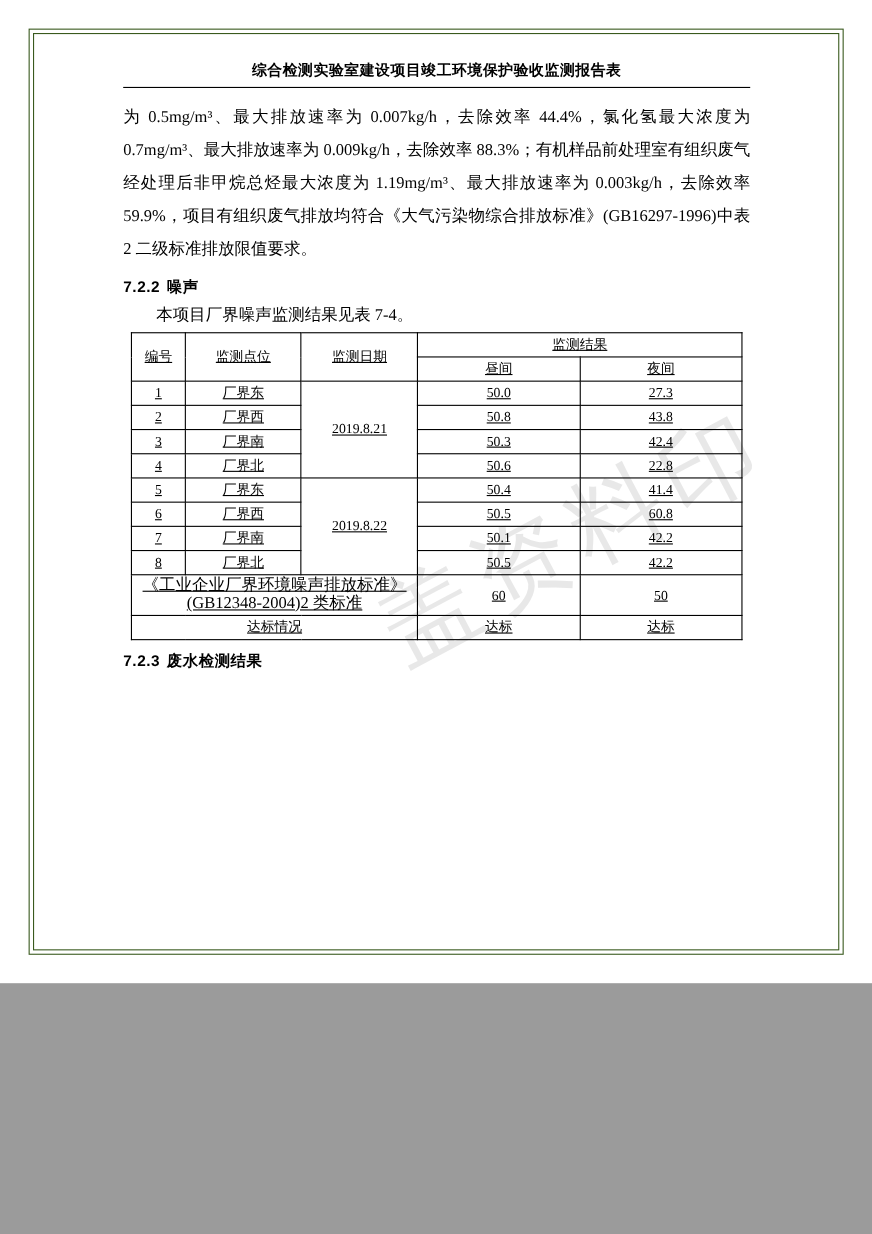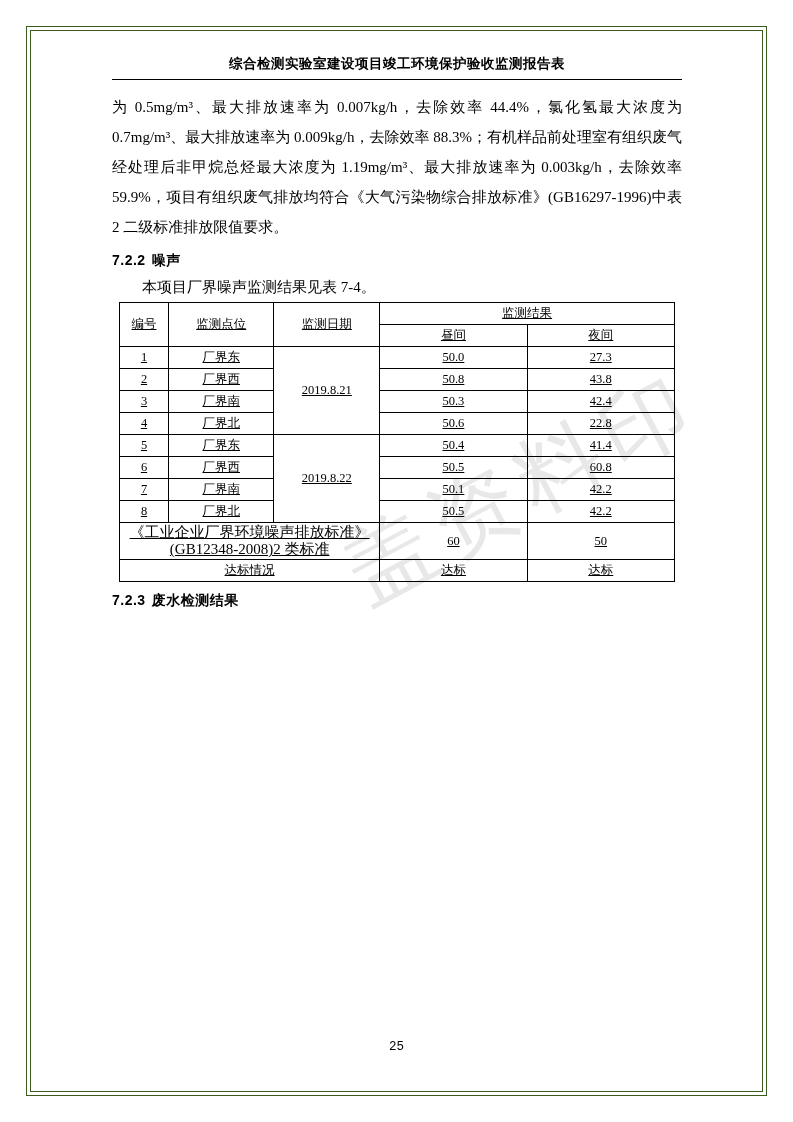"综合检测实验室建设项目竣工环境保护验收监测报告表" .page { height: 1122px -> 894px }
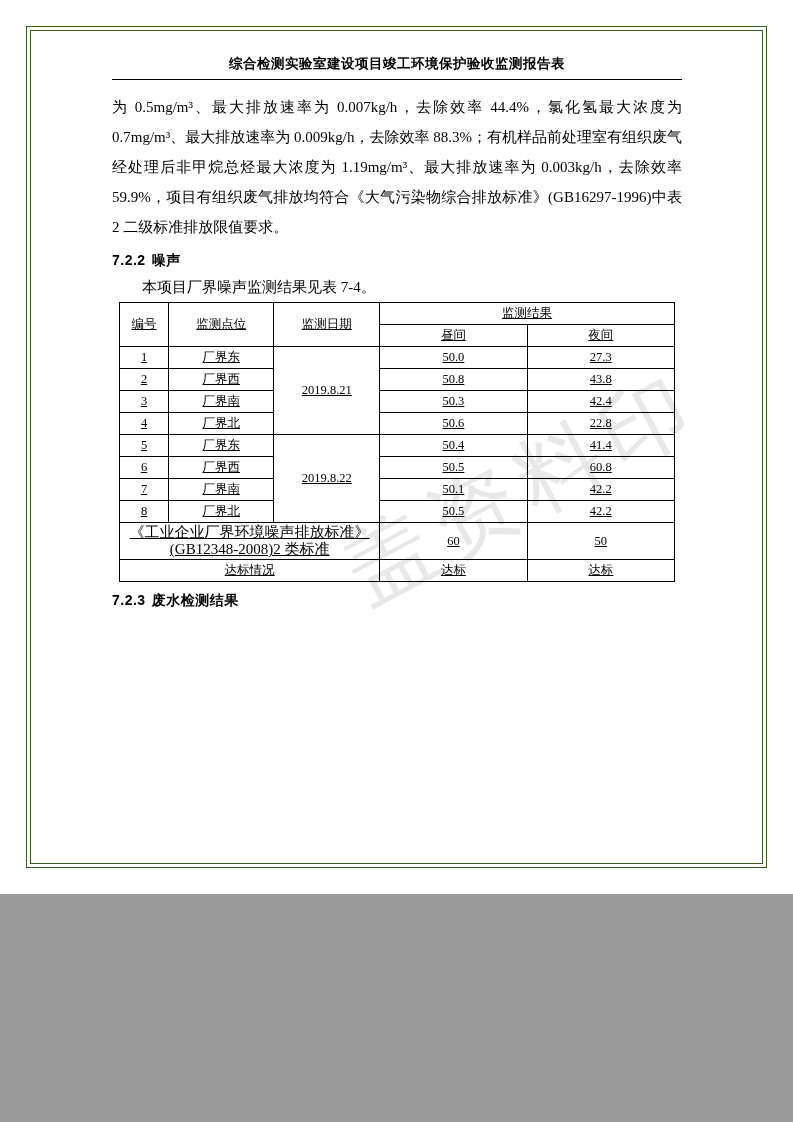"(GB12348-2008)2 类标准" div { text: GB12348-2008 -> GB12348-2004 }
